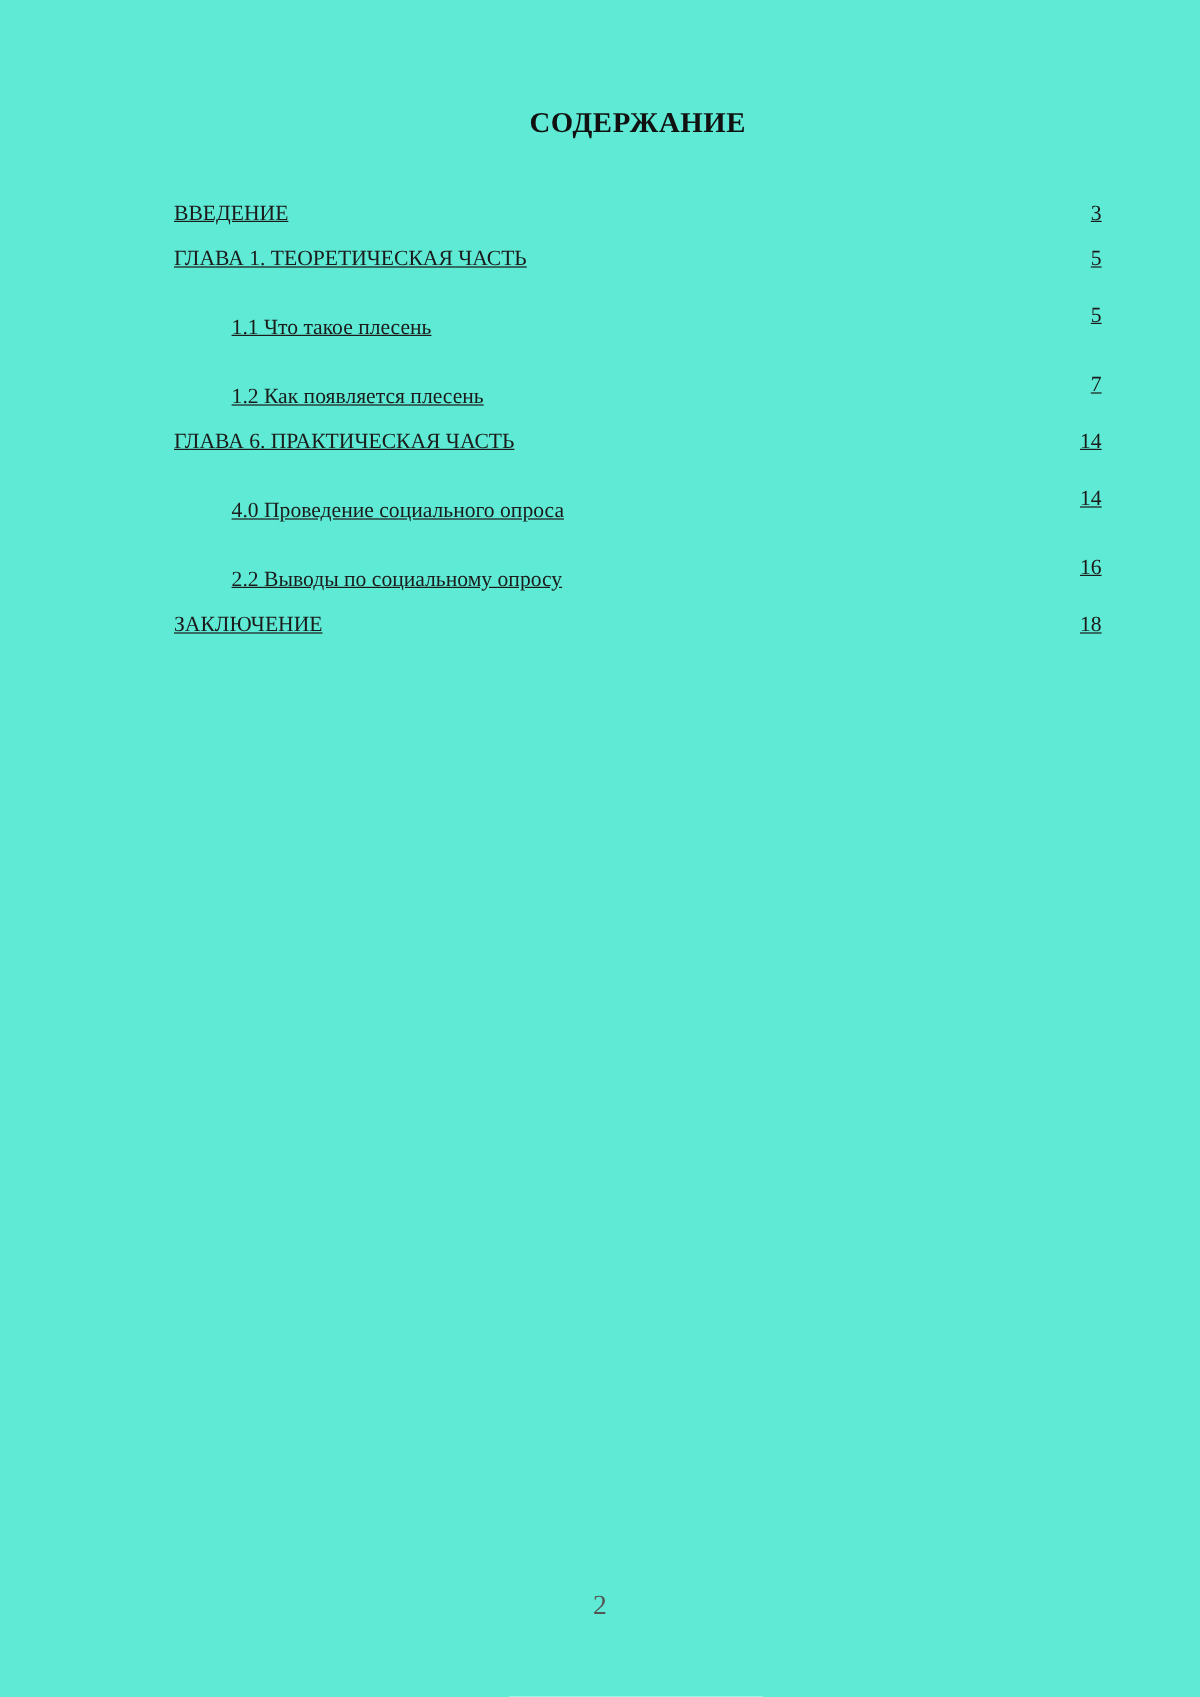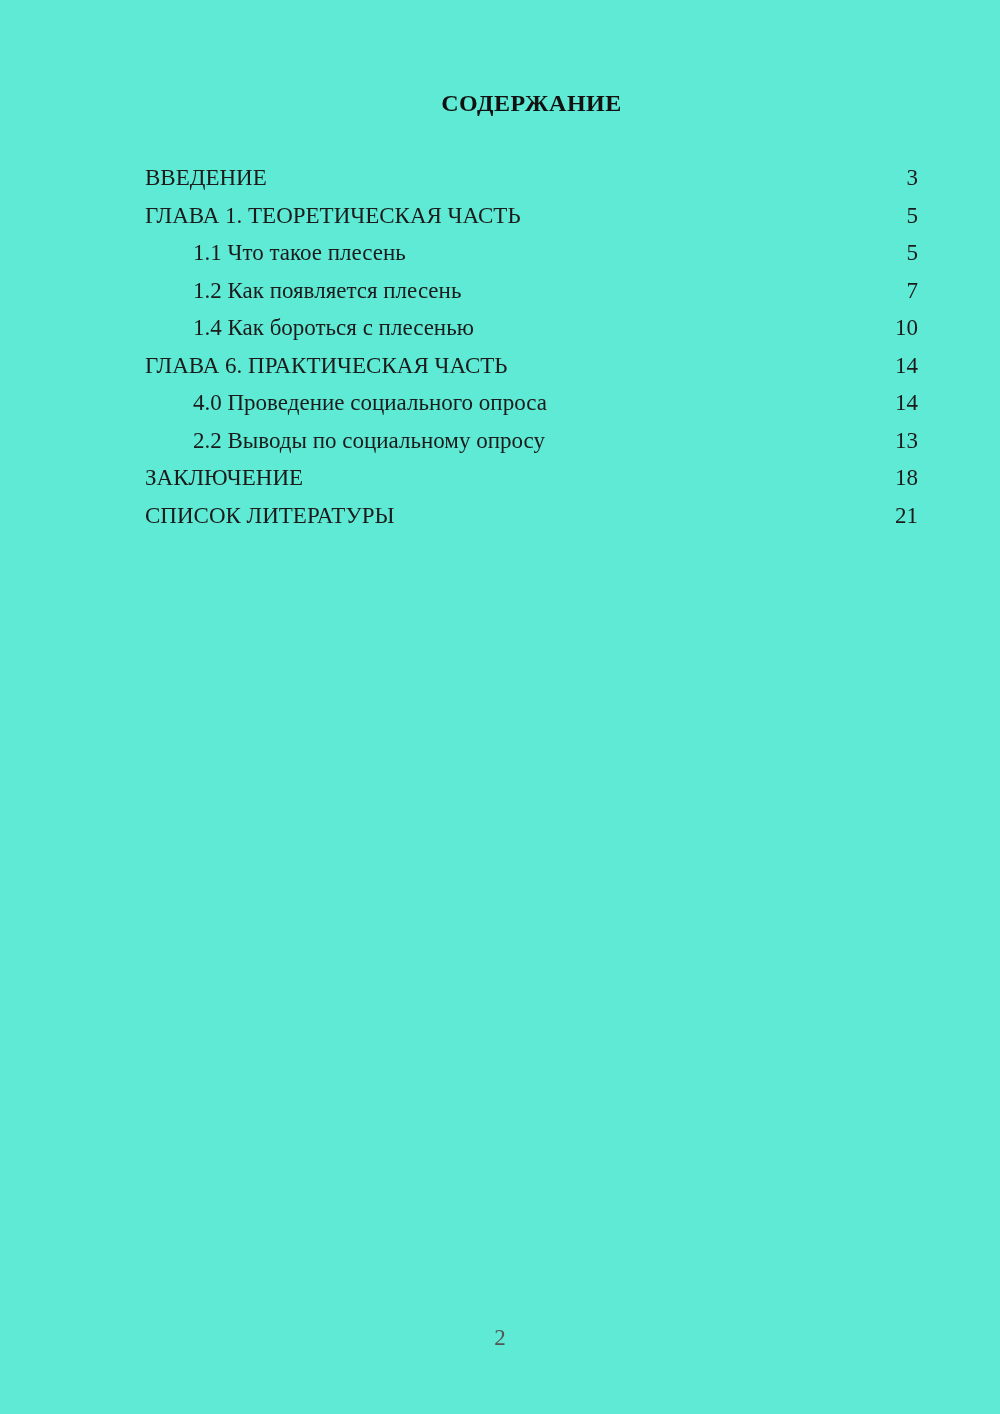"ВВЕДЕНИЕ" .toc-row { font-size: 23px -> 18px; text-decoration: none -> underline }
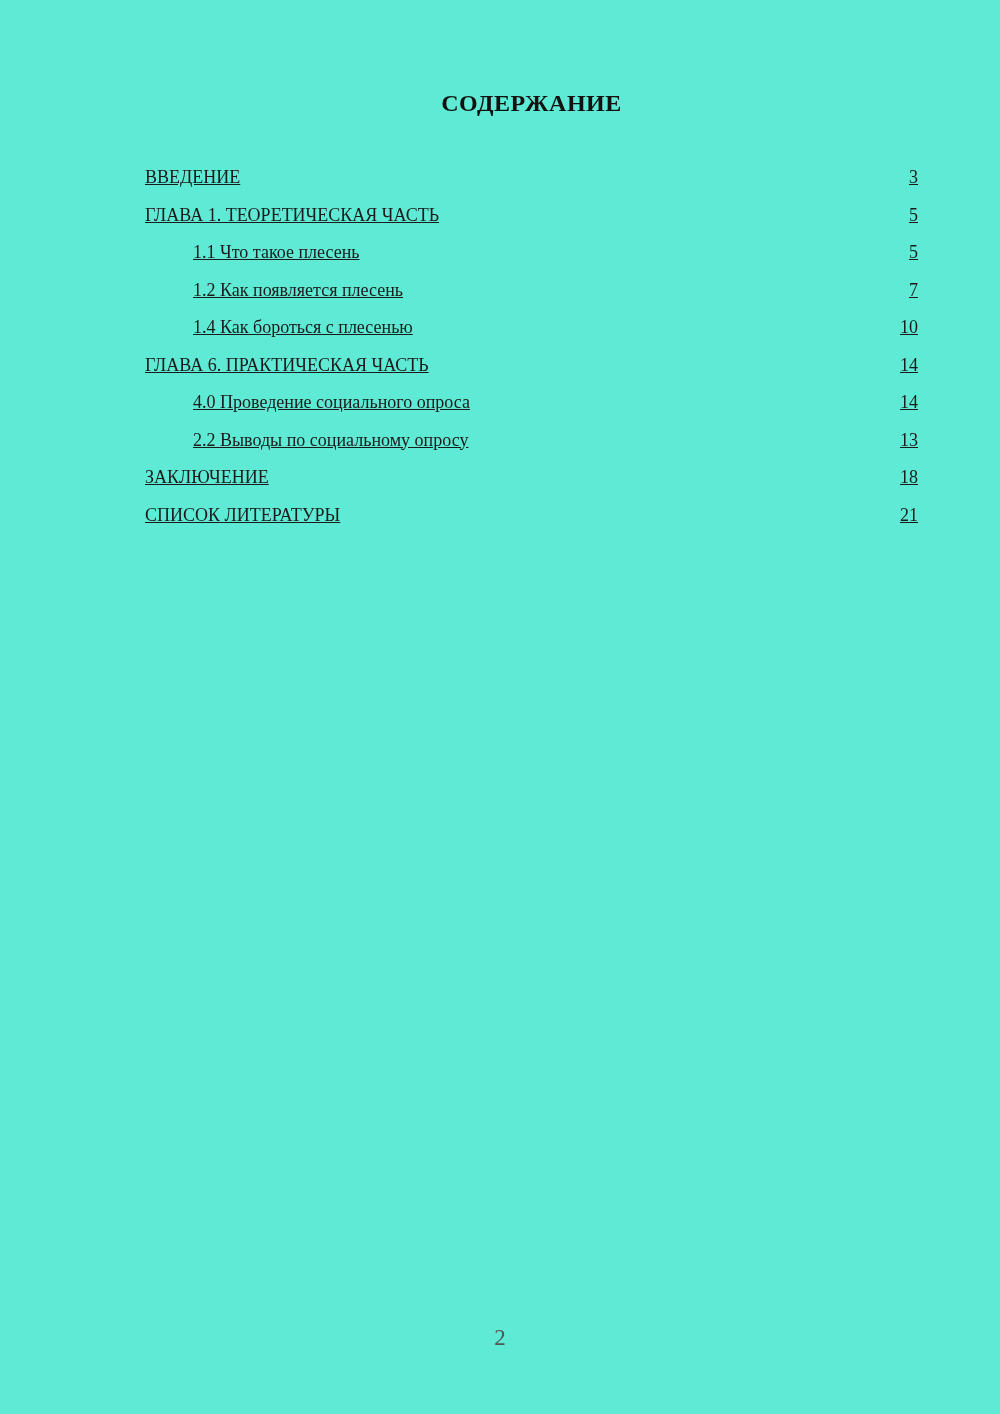"1.1 Что такое плесень" .toc-row.level-1 .toc-label { margin-top: none -> 20px }
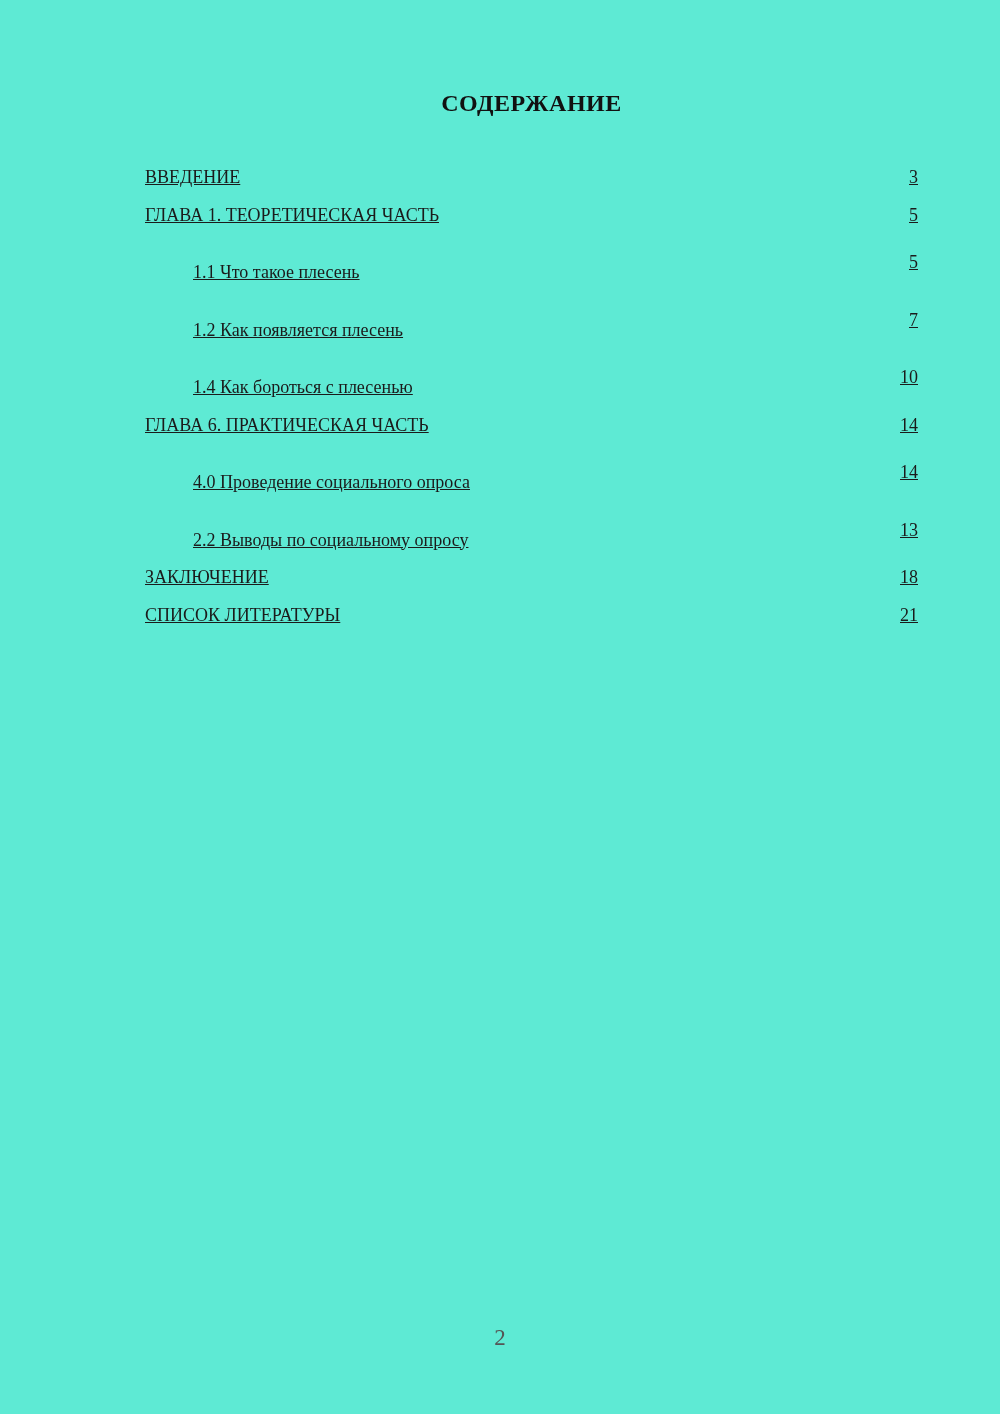"1.4 Как бороться с плесенью" div.toc-row { html: <div> <span>1.4 Как бороться с плесенью</span> <span>10</span> </div> -> none }
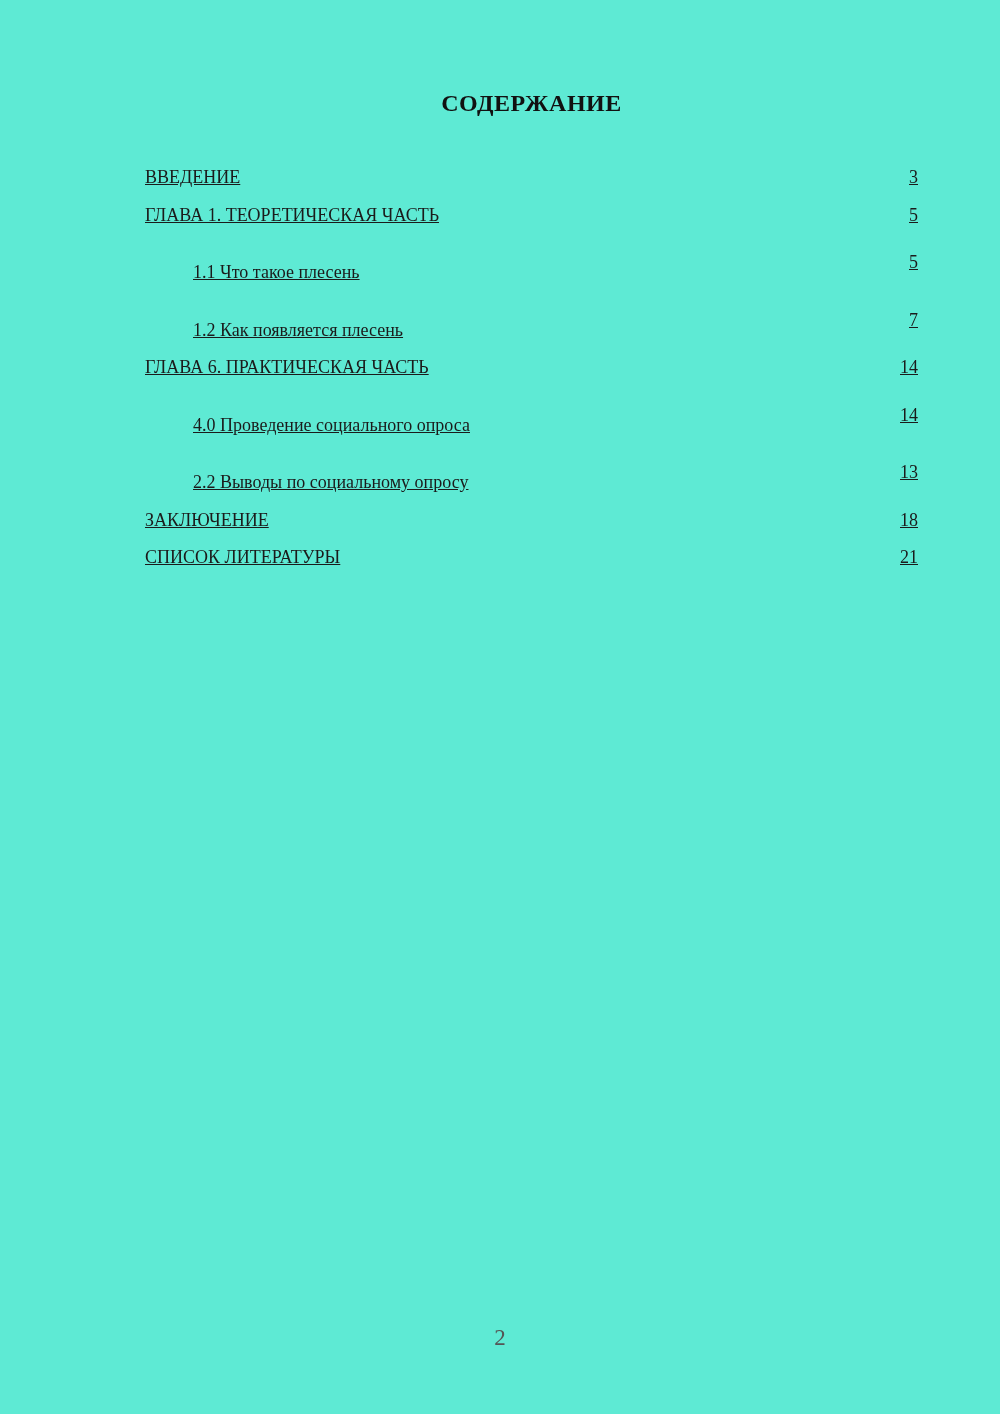"13" span.toc-page { text: 13 -> 16 }
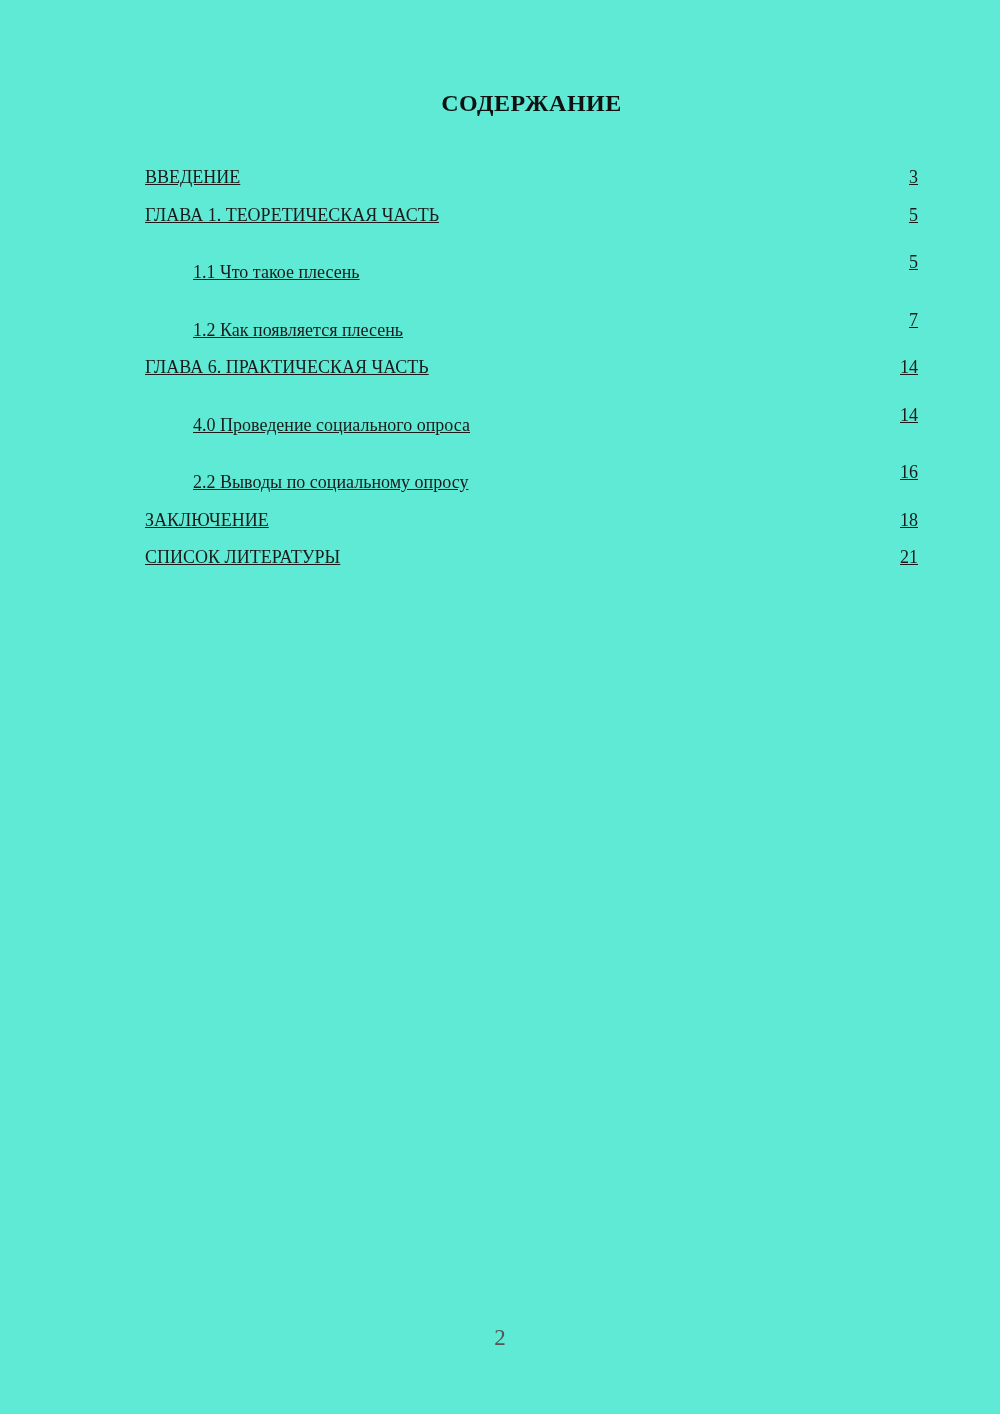"СПИСОК ЛИТЕРАТУРЫ" div.toc-row { html: <div> <span>СПИСОК ЛИТЕРАТУРЫ</span> <span>21</span> </div> -> none }
